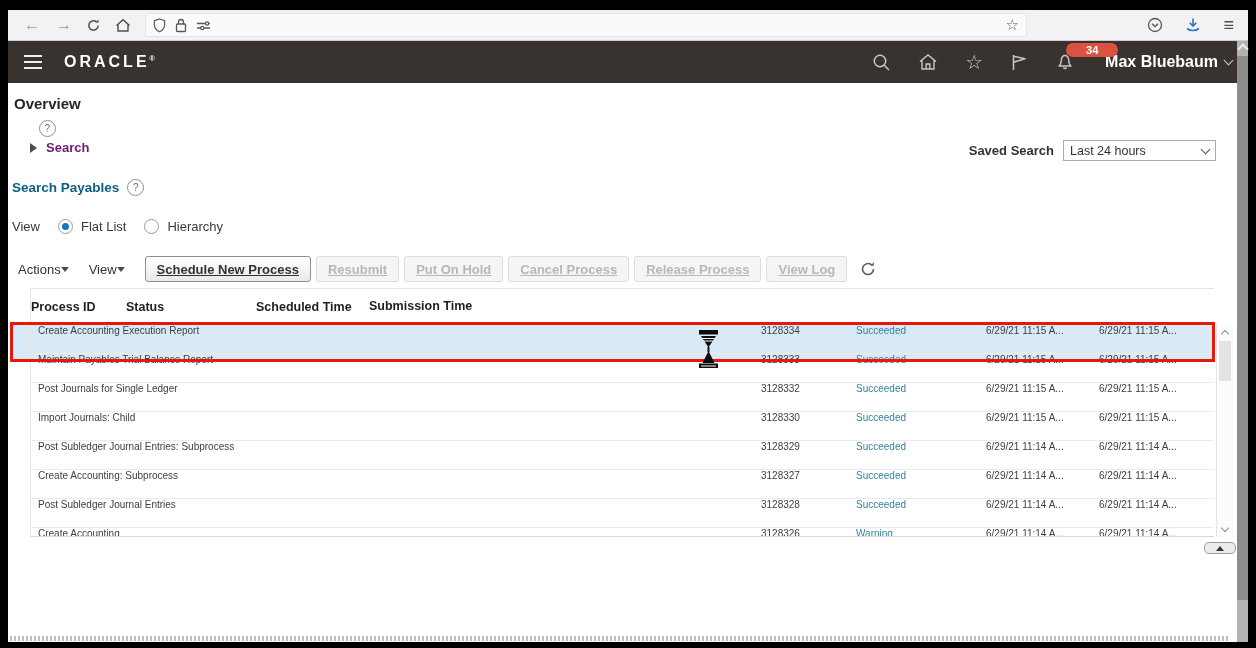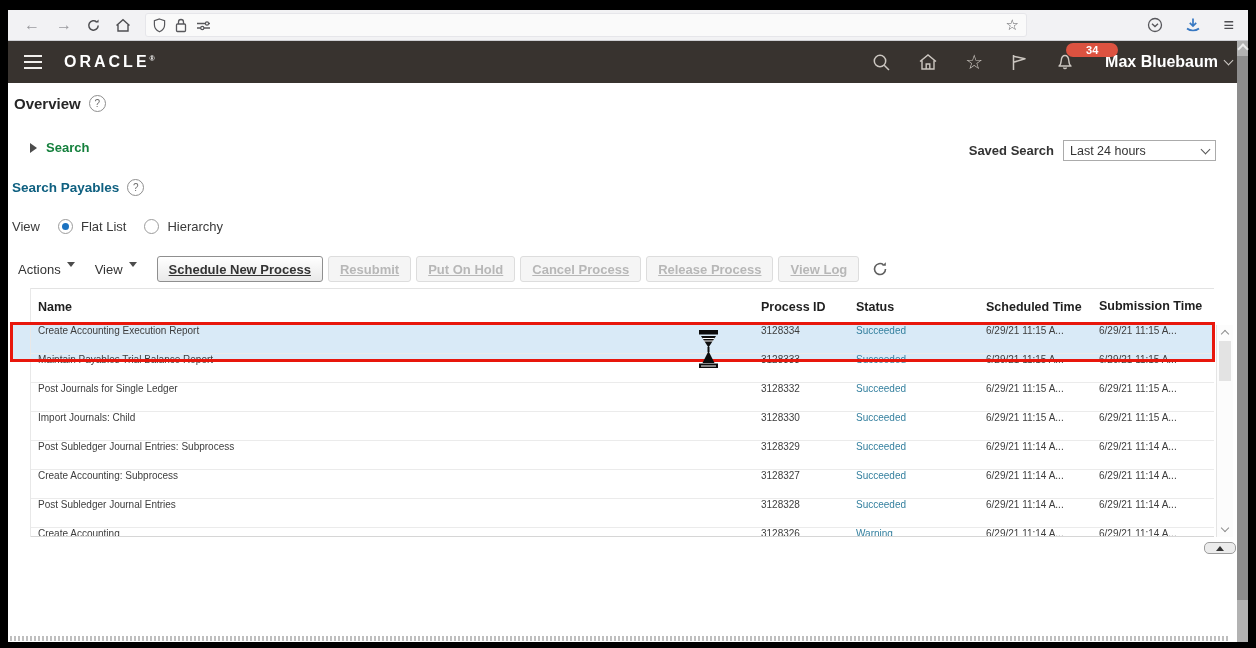"Overview" .pg-title { flex-direction: none -> column }
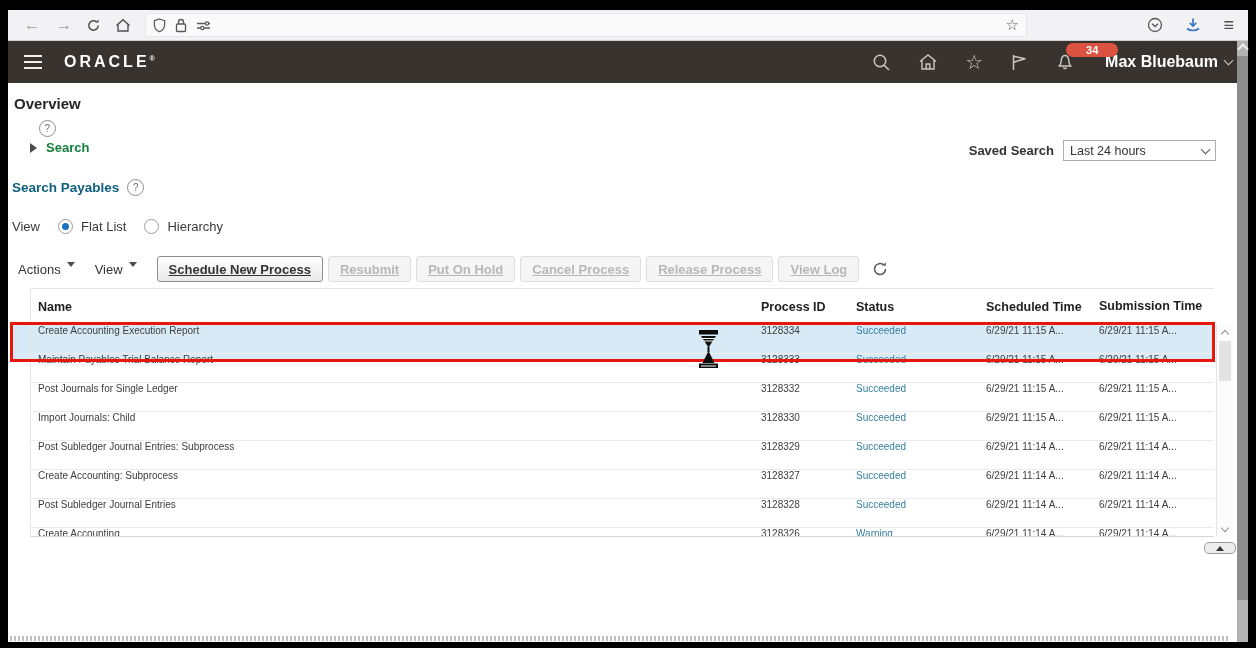"Search" .search-row { color: #15803d -> #701a75 }
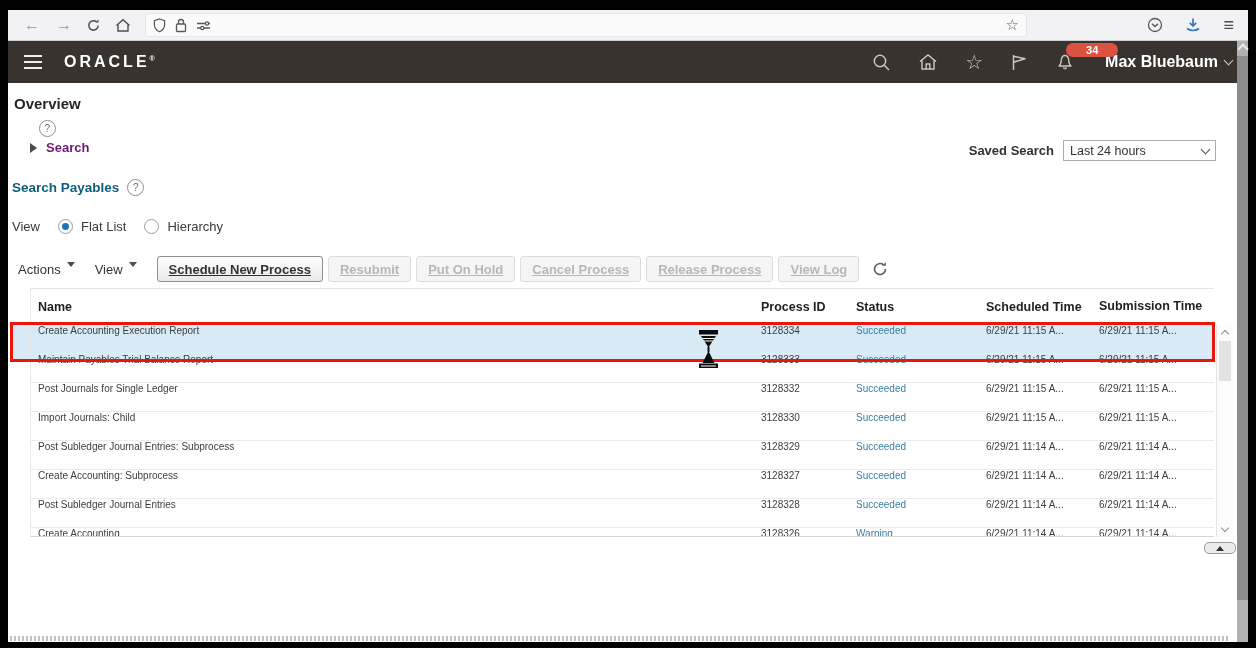"Actions" .menu { align-items: none -> center; gap: 6px -> none }
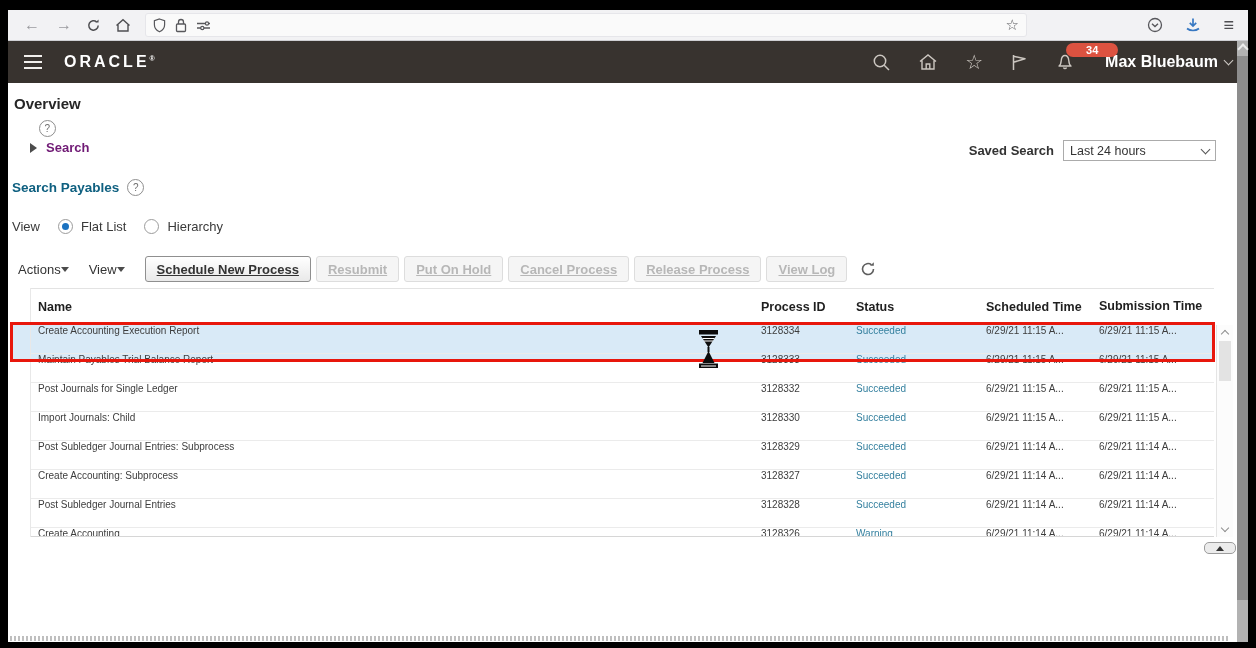"Name" span.c-name { html: <span>Name</span> -> none }
